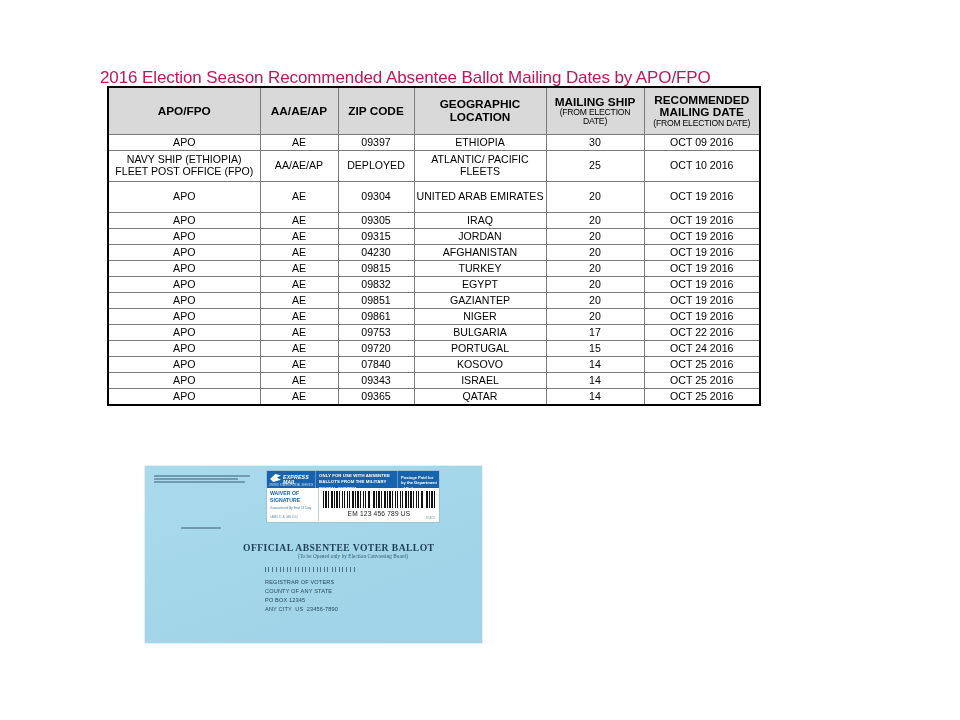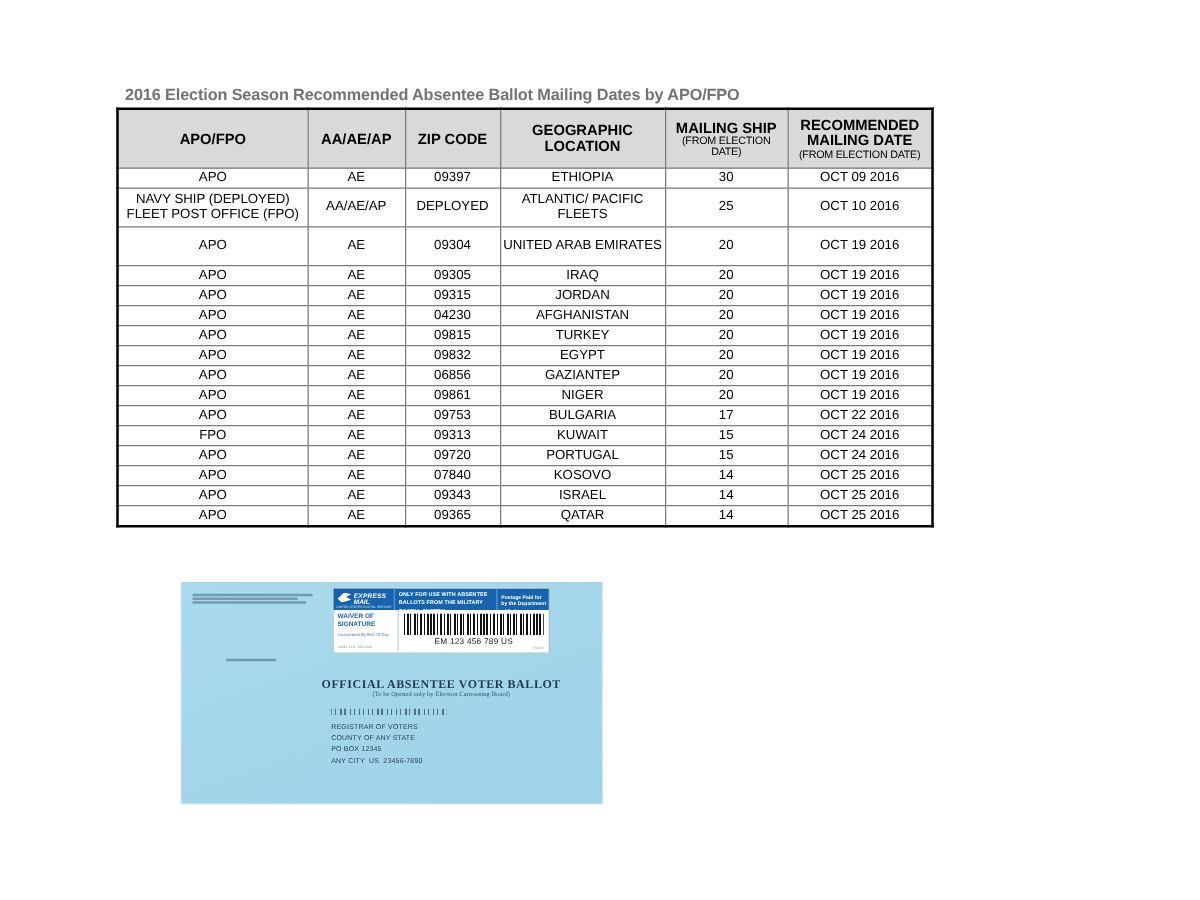"2016 Election Season Recommended" #doc-title { color: #737373 -> #be185d; font-size: 13px -> 17px; font-weight: bold -> normal }
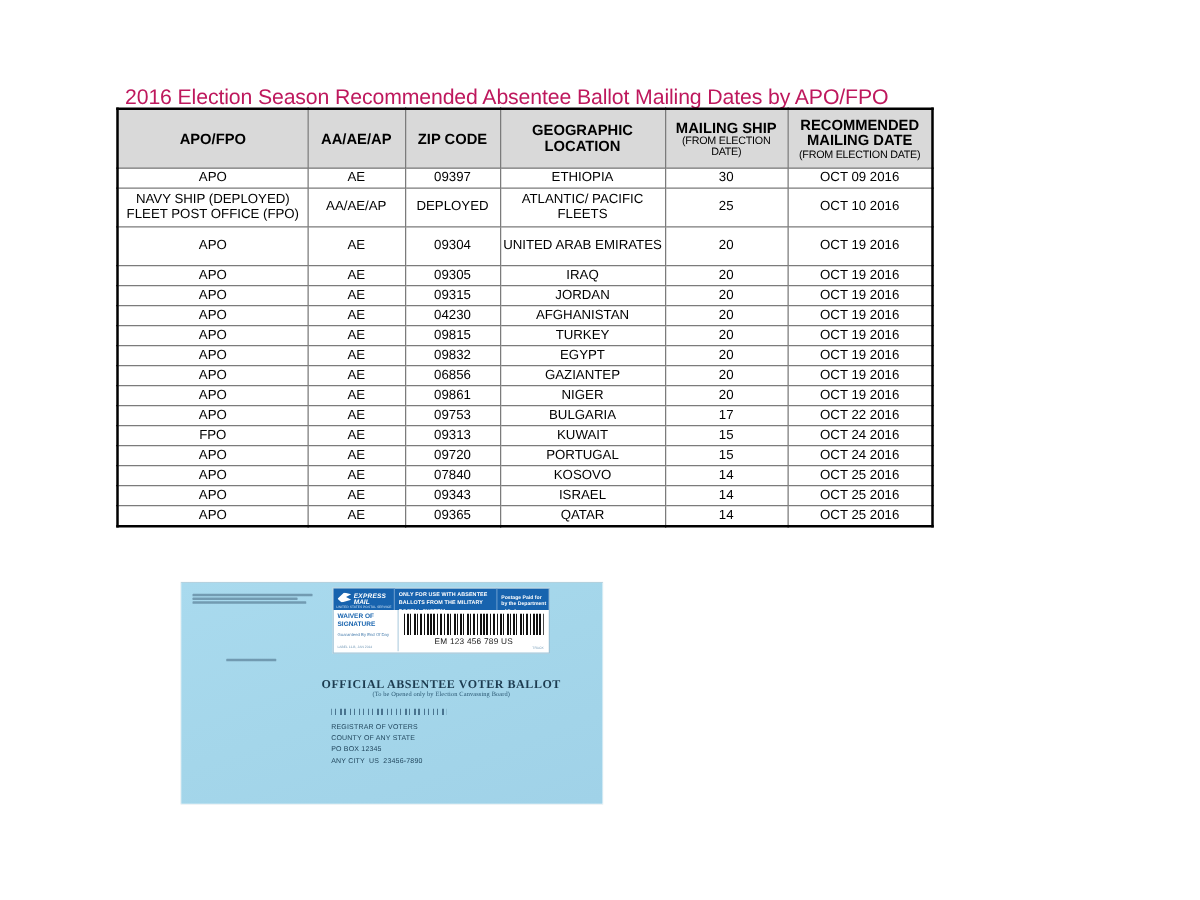"APO/FPO" #mailing-table-wrap { left: 93px -> 107px }
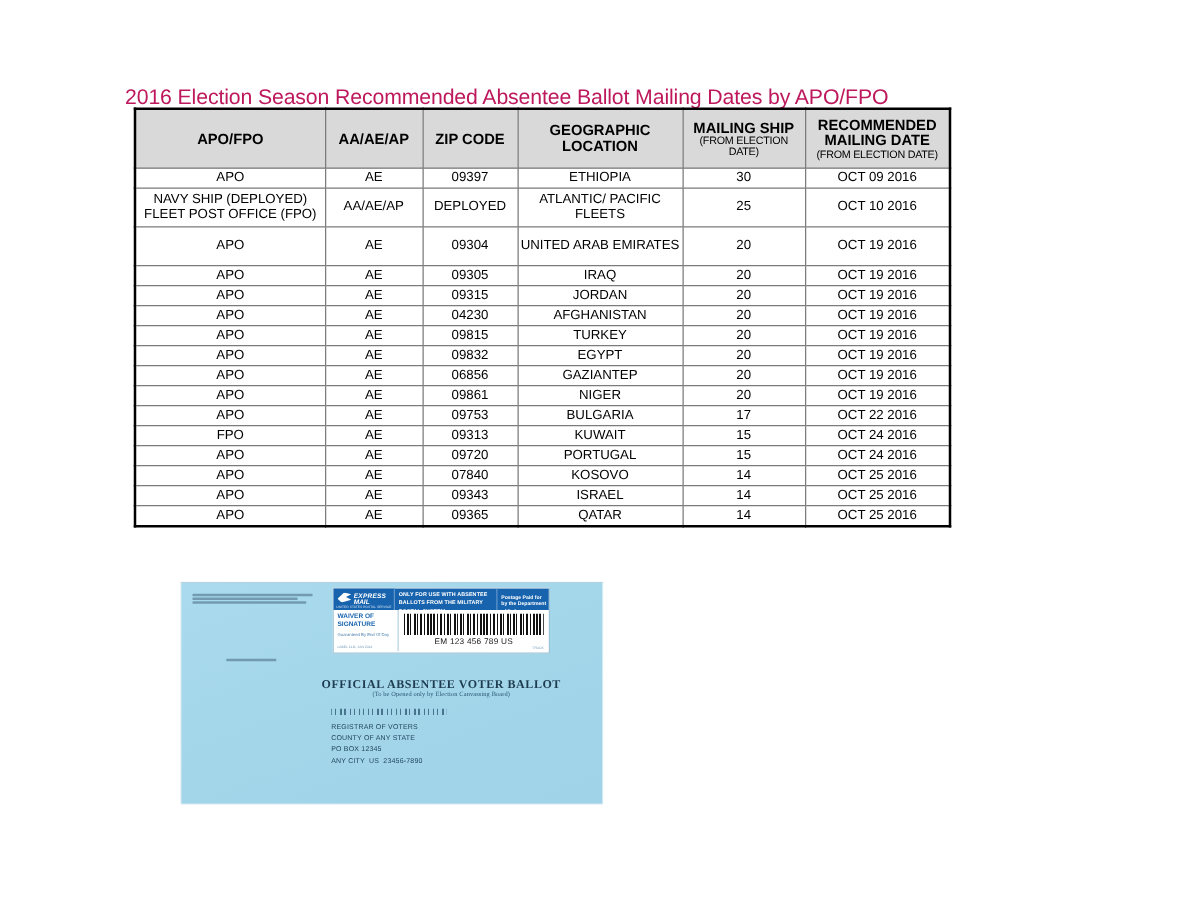"NAVY SHIP (DEPLOYED) FLEET POST" td { text: DEPLOYED -> ETHIOPIA }
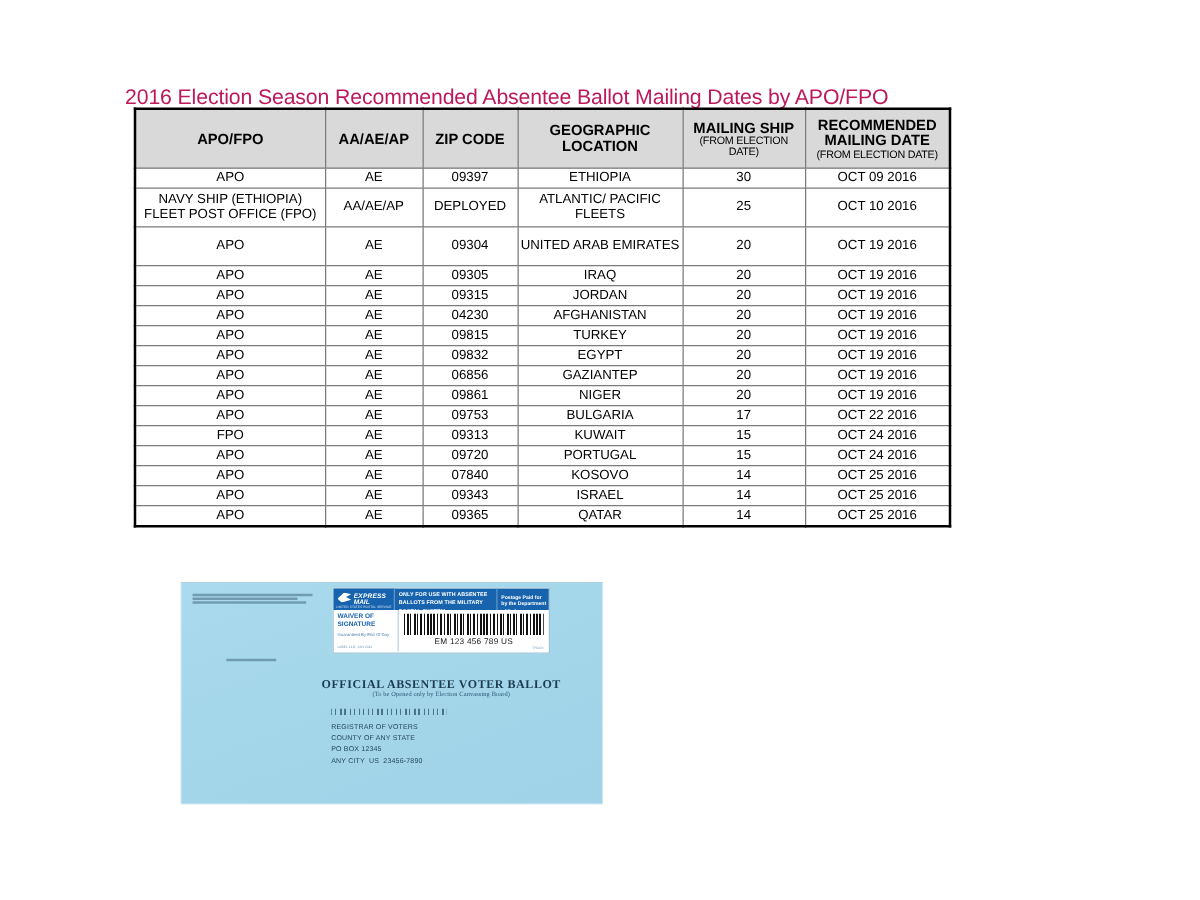"06856" td { text: 06856 -> 09851 }
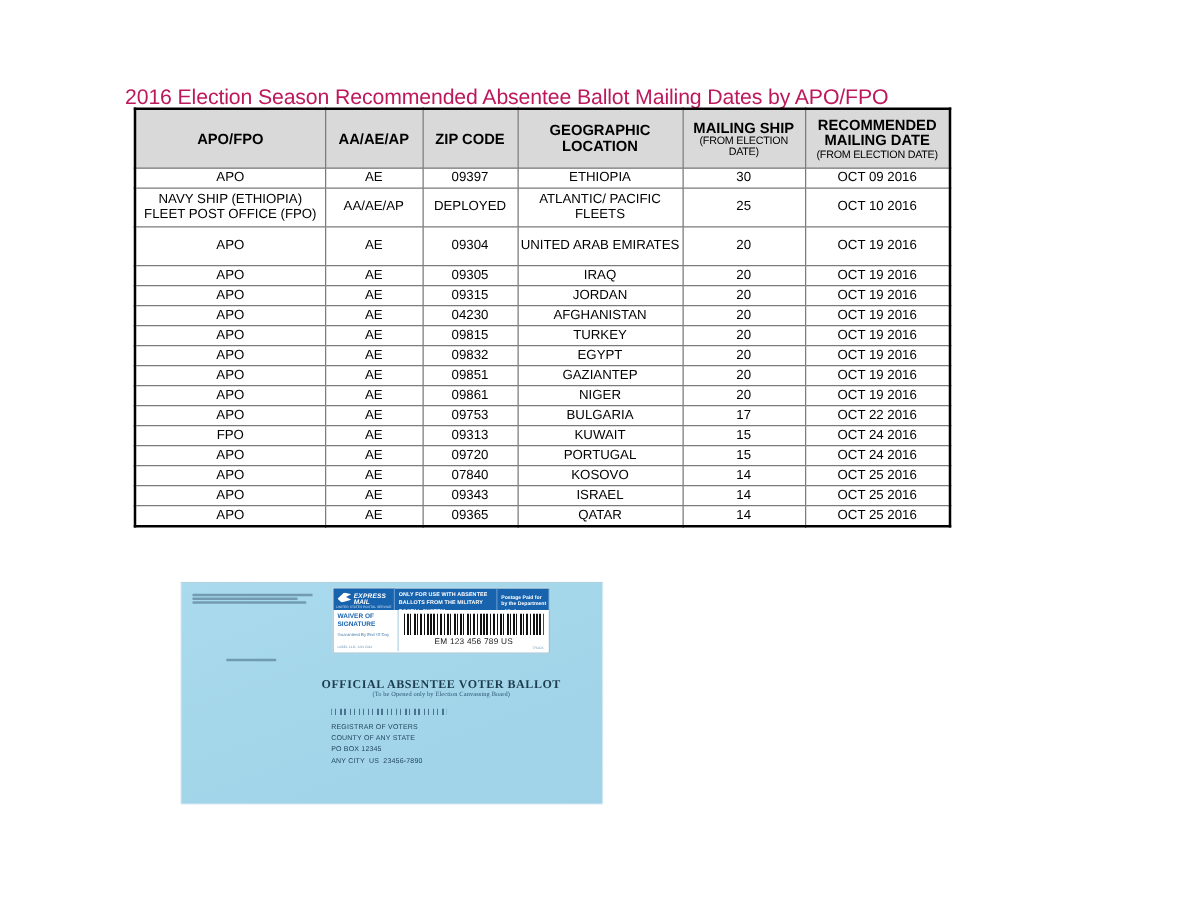"FPO" tr { html: <tr> <td>FPO</td> <td>AE</td> <td>09313</td> <td>KUWAIT</td> <td>15</td> <td>OCT 24 2016</td> </tr> -> none }
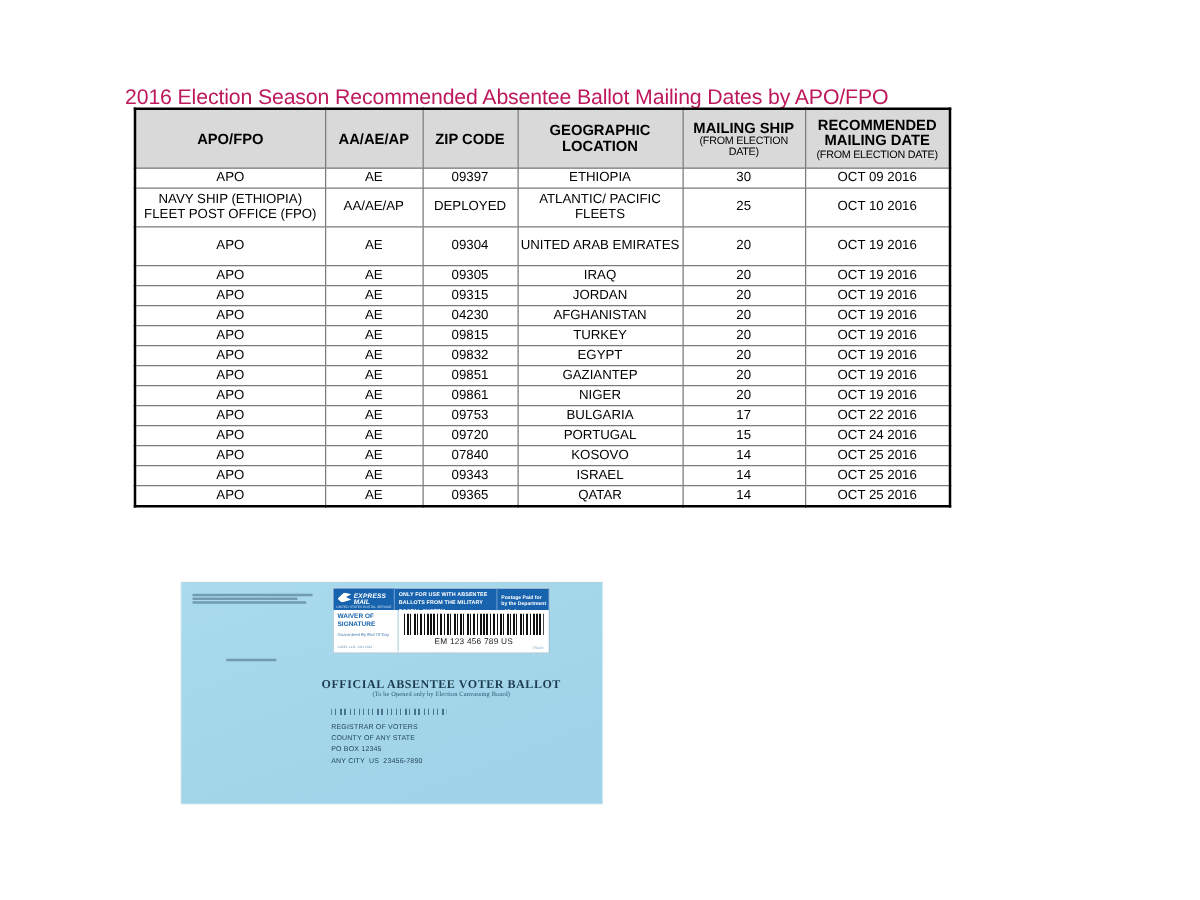"OFFICIAL ABSENTEE VOTER BALLOT" #ballot-title { text-align: center -> left }
